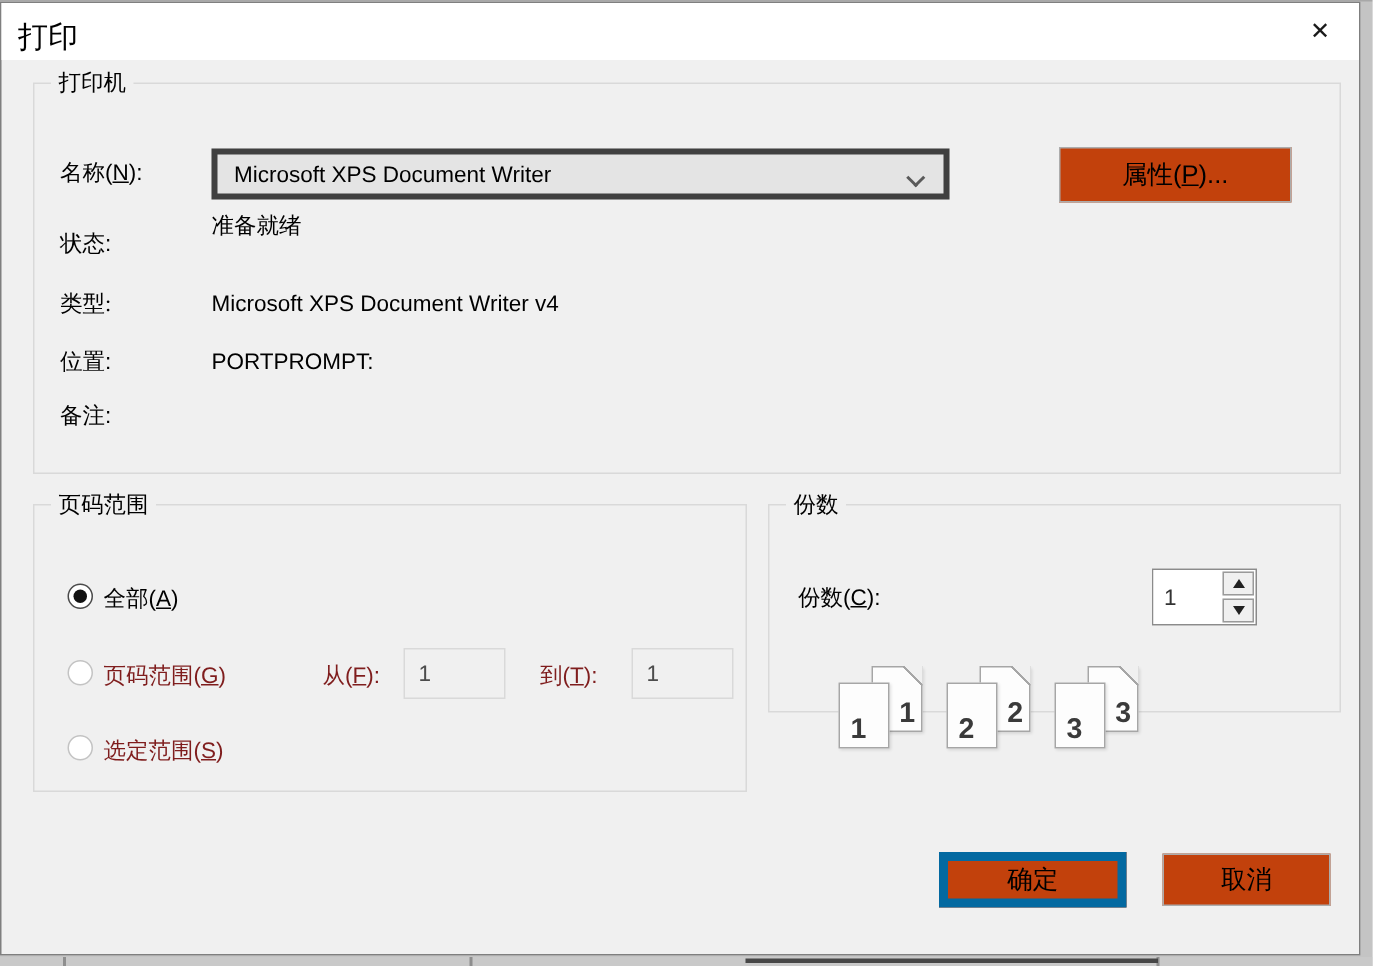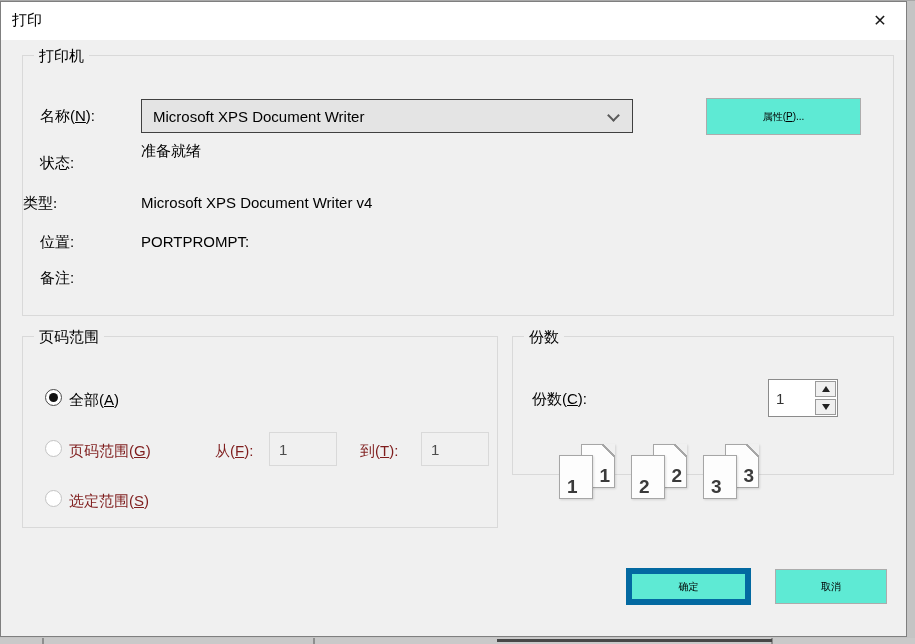"打印" .titlebar .title { font-size: 15px -> 20px }
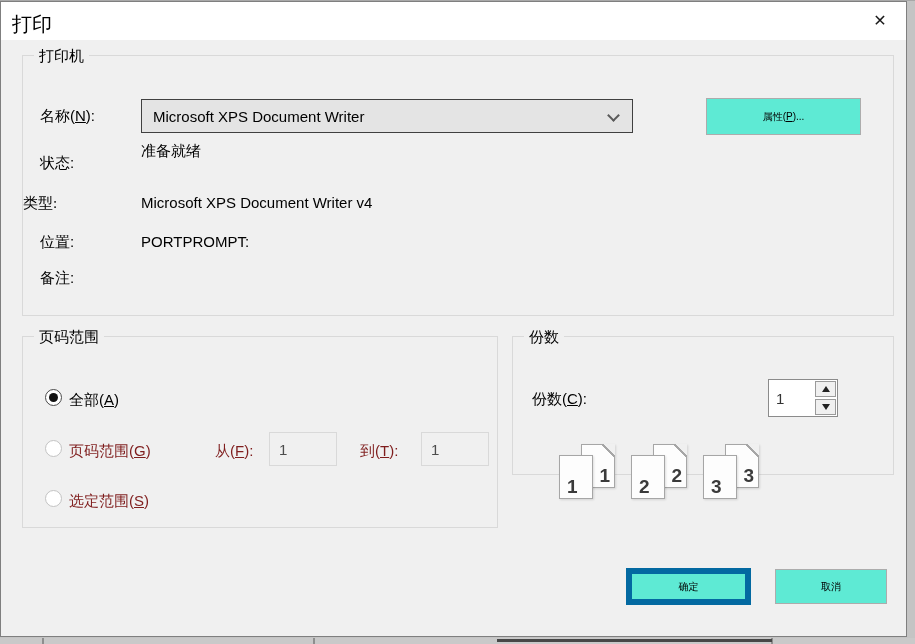"Microsoft XPS Document Writer" .combobox { border: 1px solid #404040 -> 4px solid #404040 }
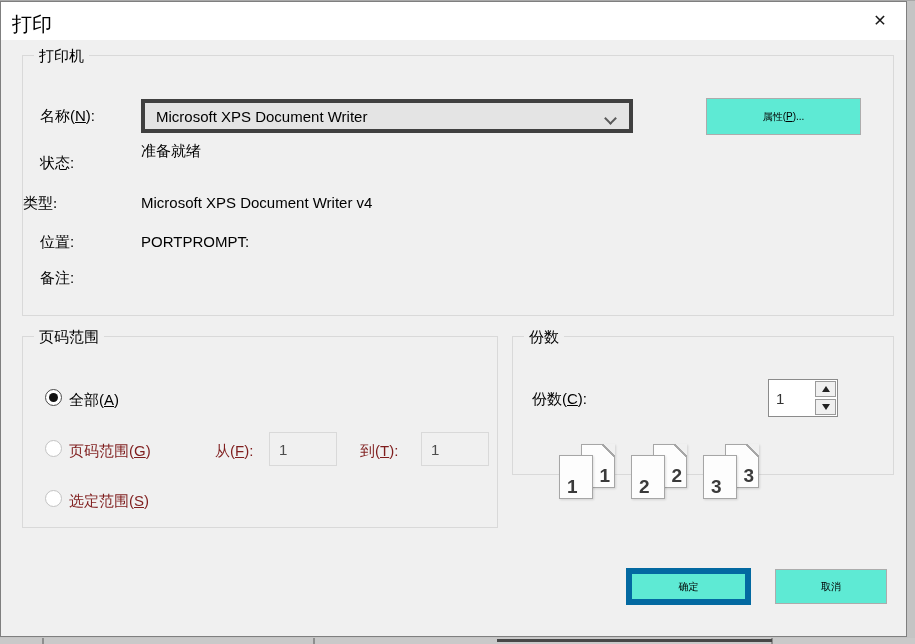"属性(P)..." .btn { background: #5eead4 -> #c2410c; font-size: 10px -> 17px }
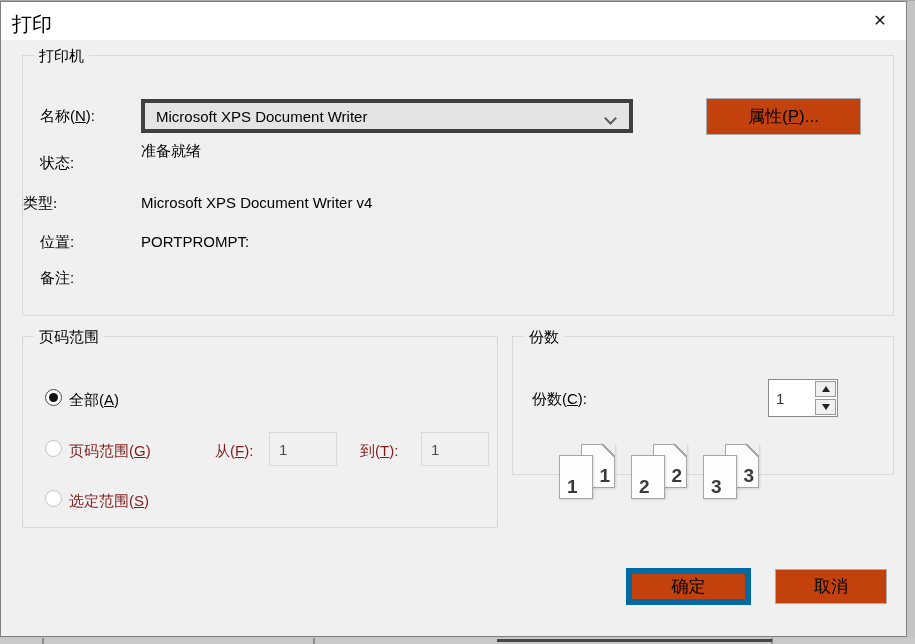"类型:" span.abs { left: 0 -> 17px }
